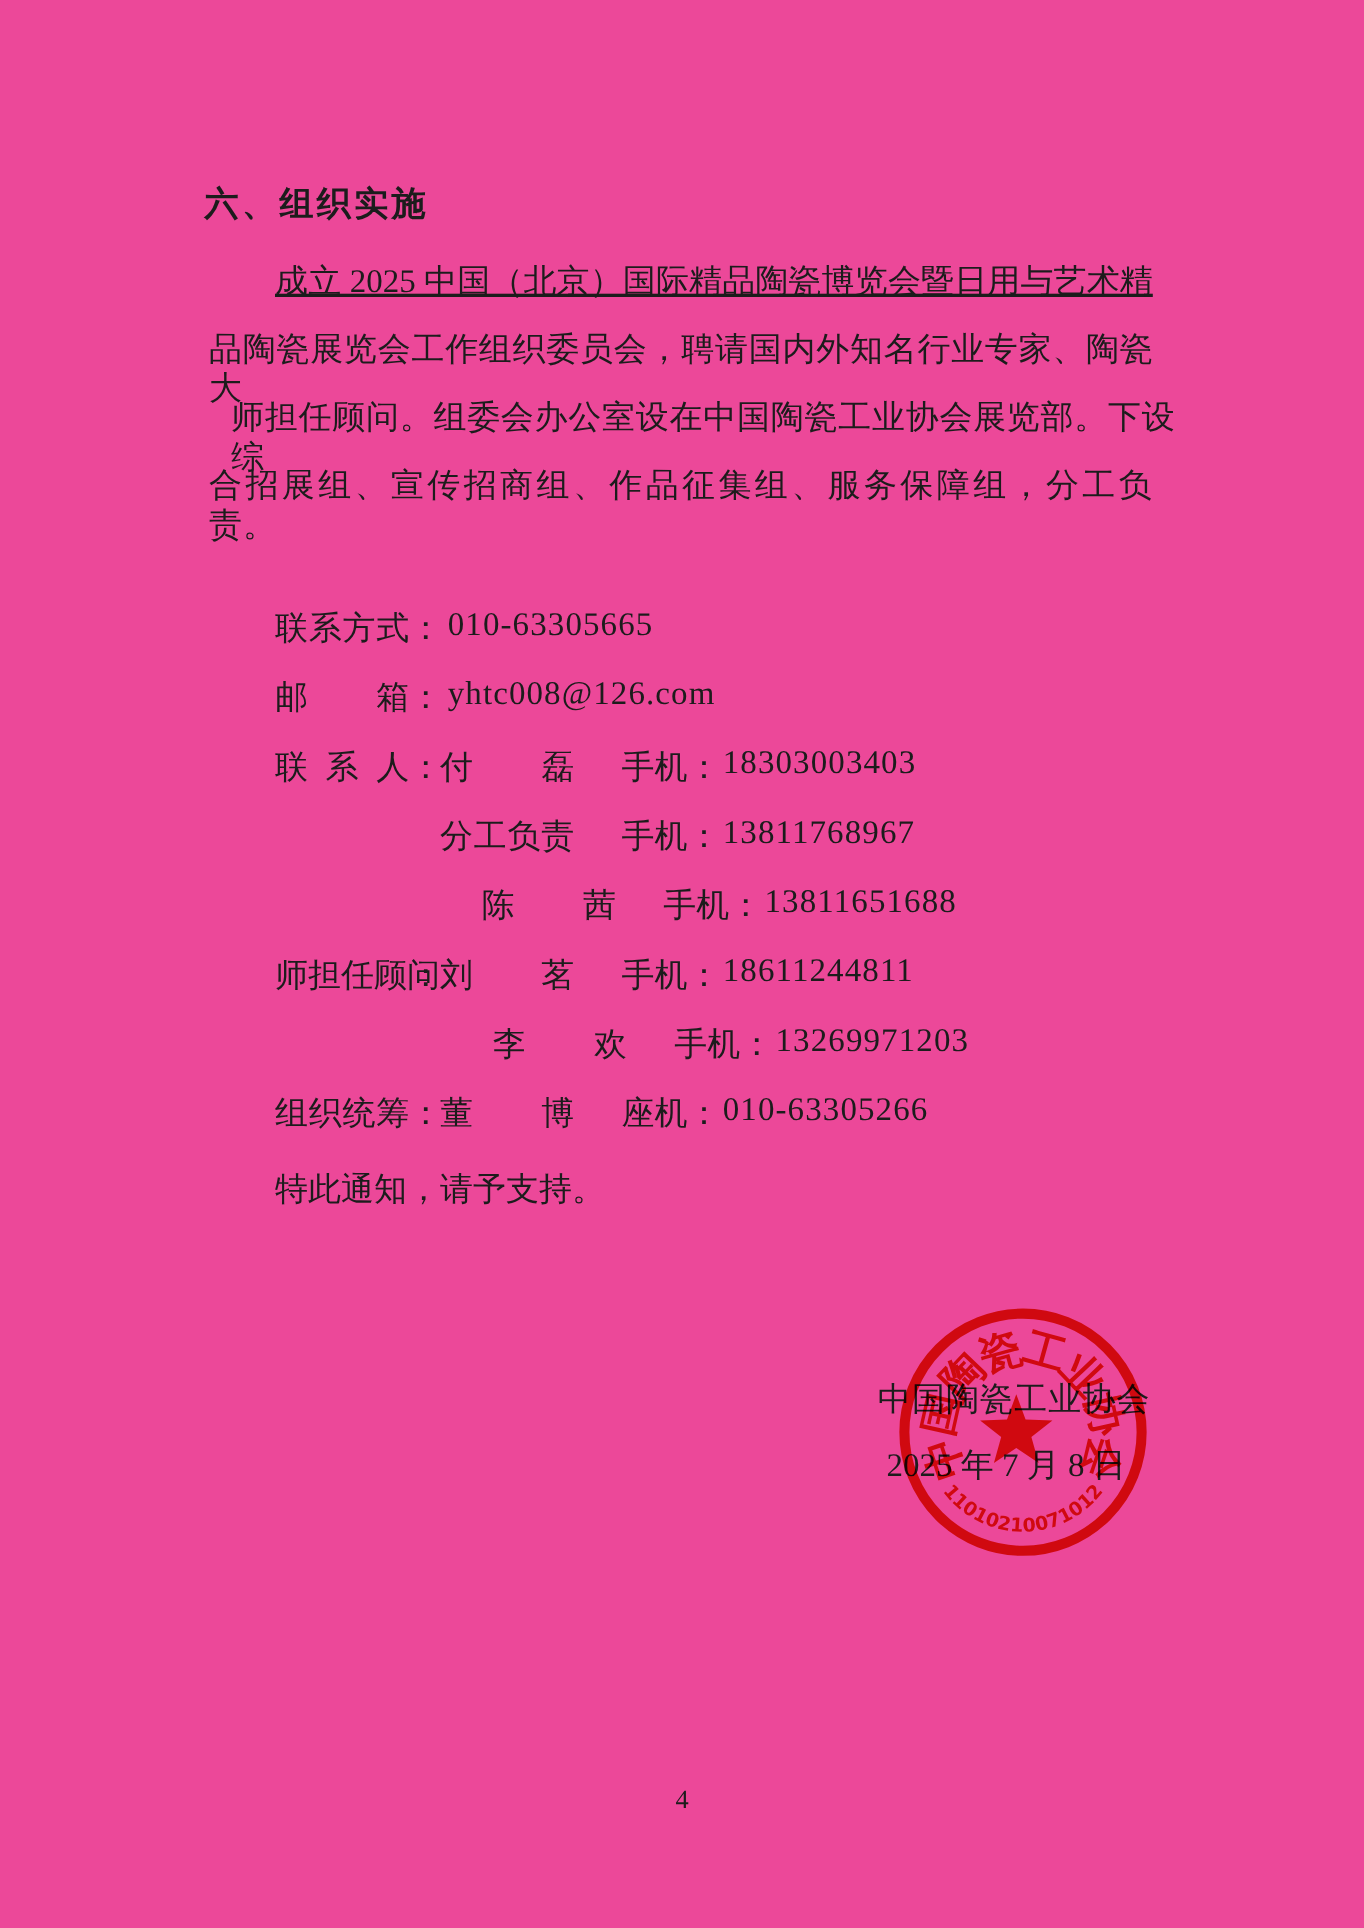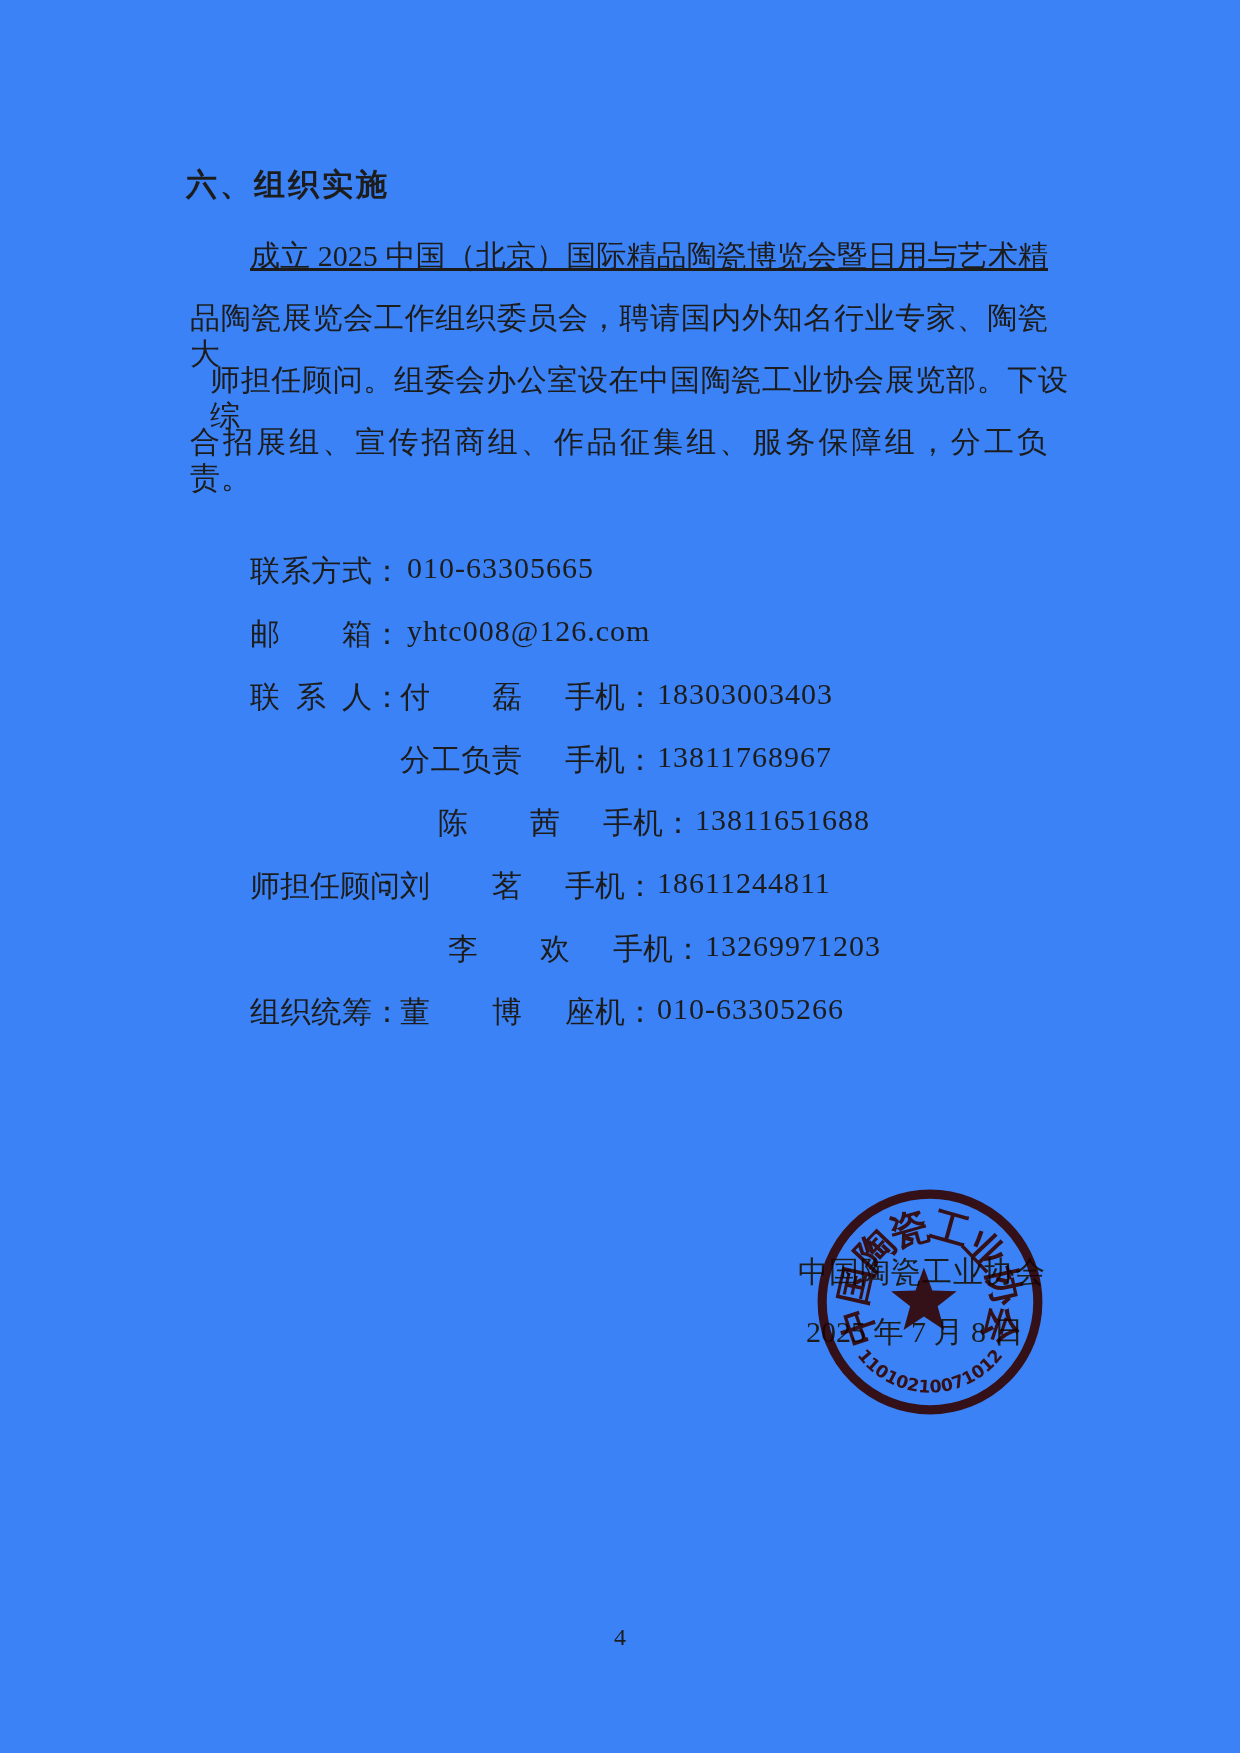"六、组织实施" #page { background: #3b82f6 -> #ec4899 }
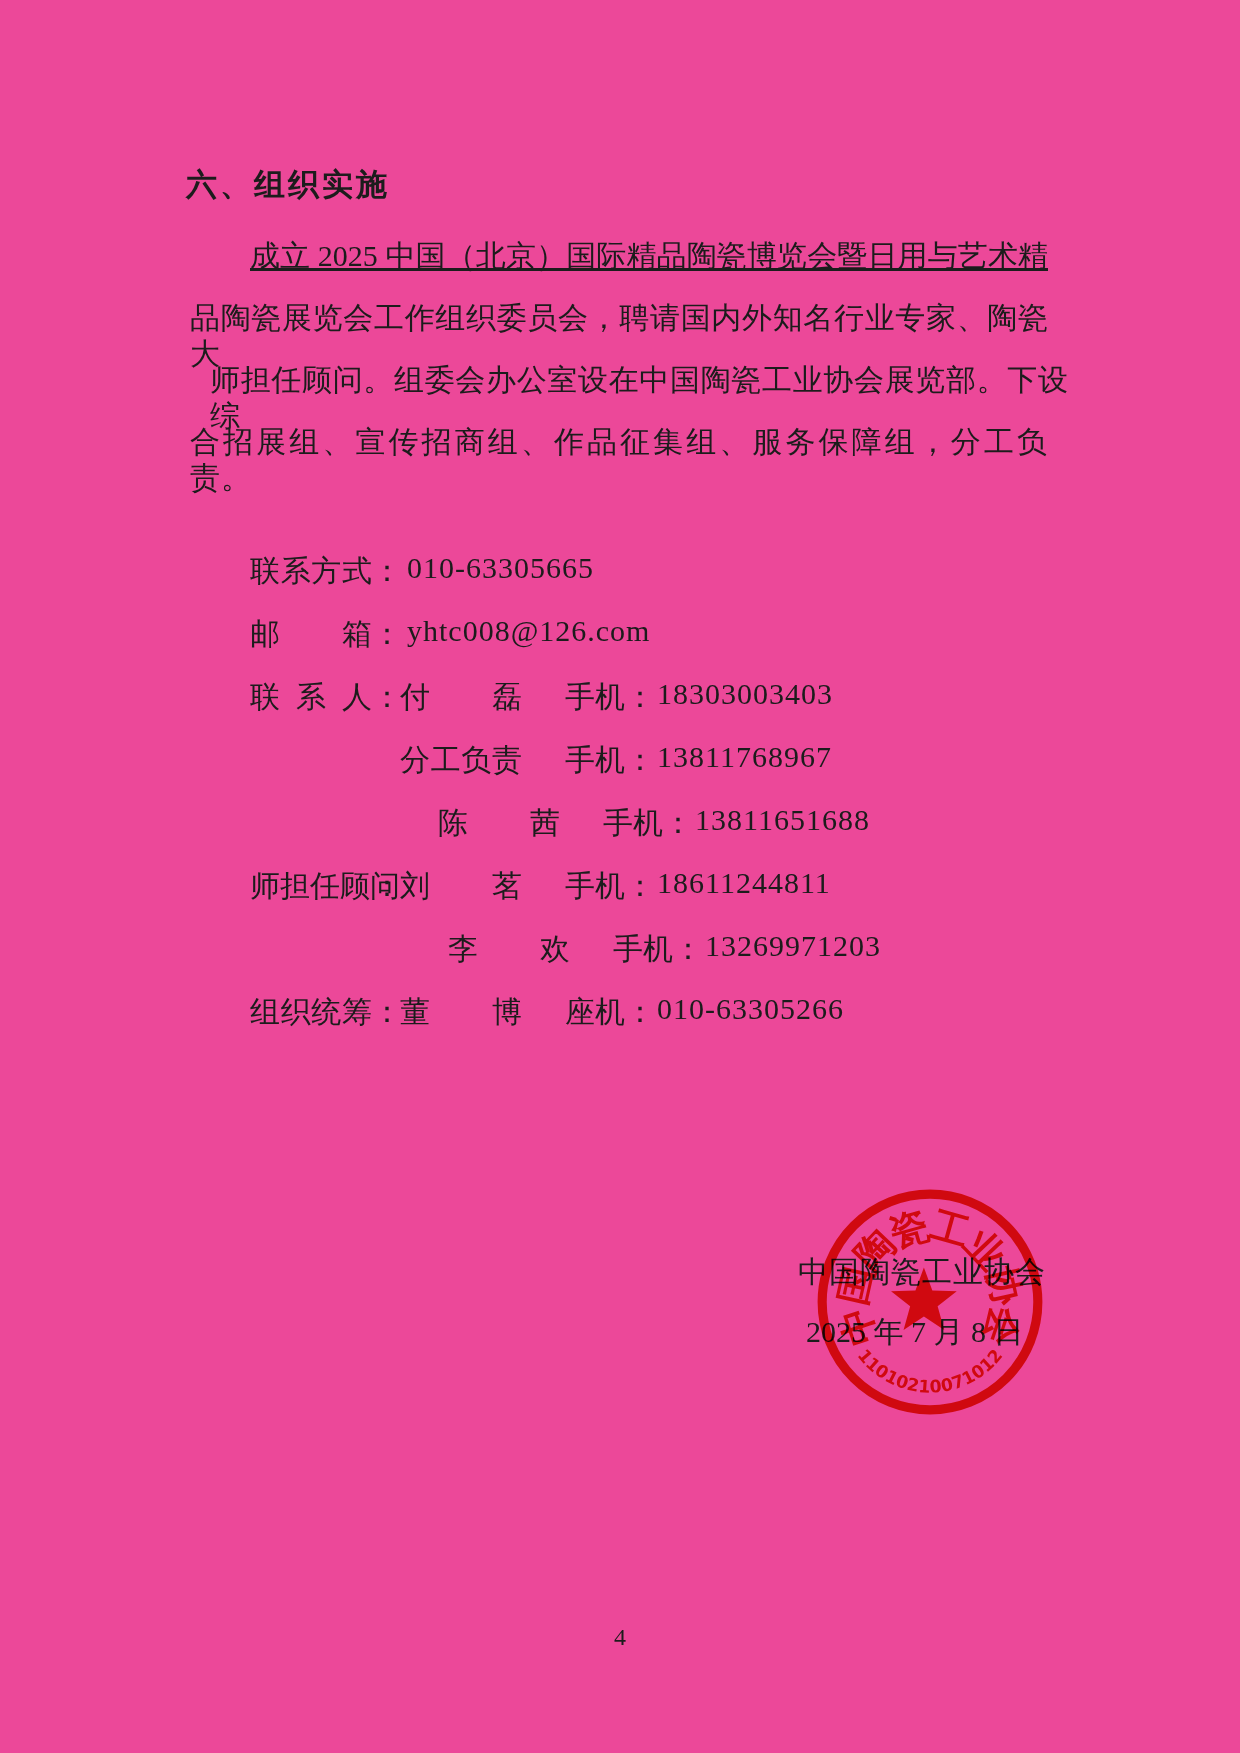"特此通知，请予支持。" div.abs { html: none -> <div>特此通知，请予支持。</div> }
